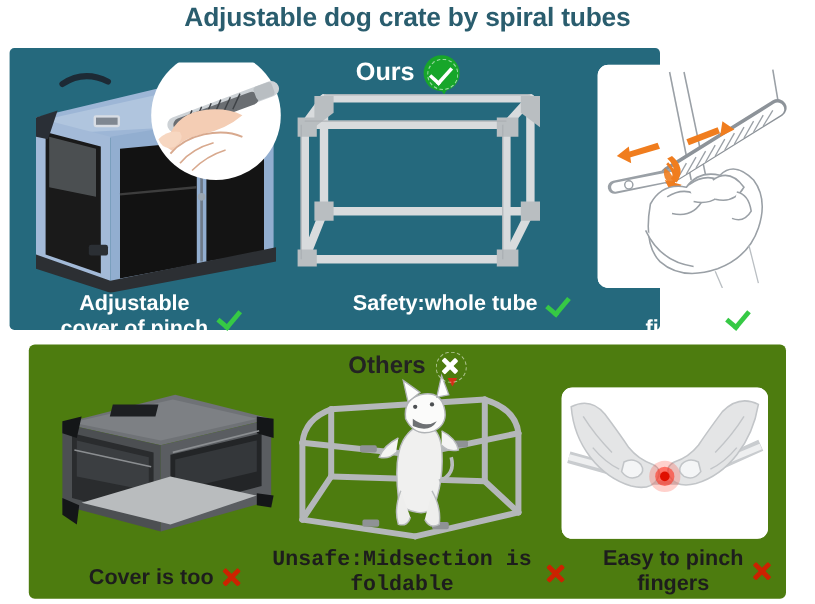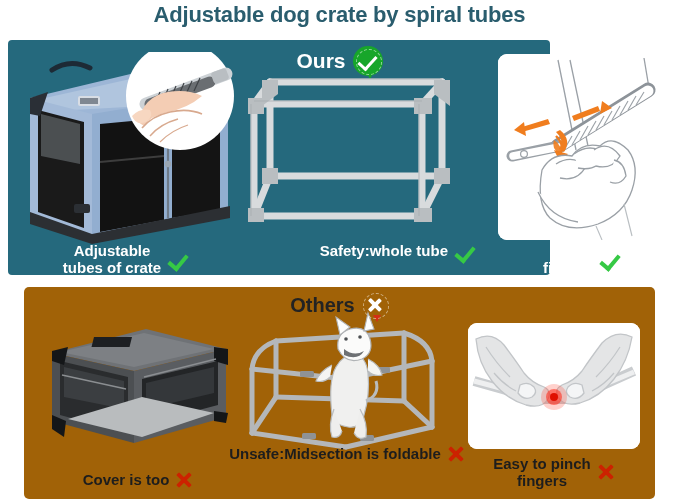"Adjustable" .cap-txt { font-size: 15px -> 18px }
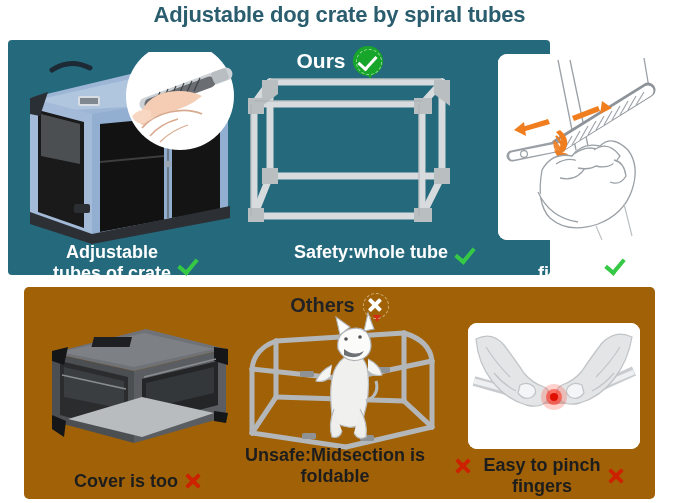"tubes of crate" span { text: tubes of crate -> cover of pinch }
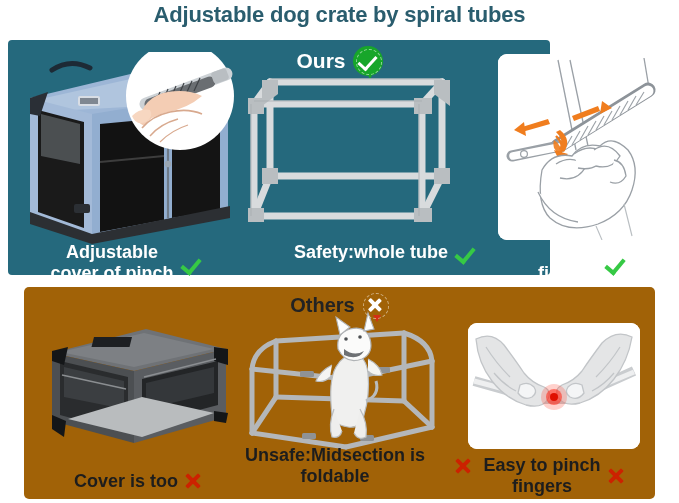"Others" .others-panel { background: #a16207 -> #4d7c0f }
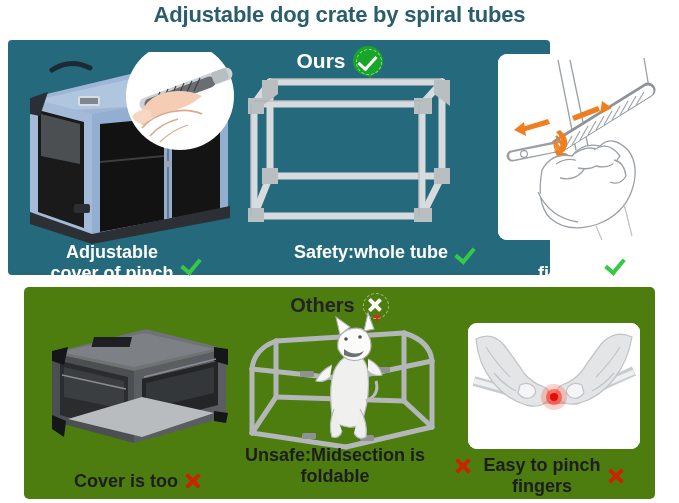"Unsafe:Midsection is foldable" div.cap { font-family: none -> Liberation Mono, monospace; top: 158px -> 170px }
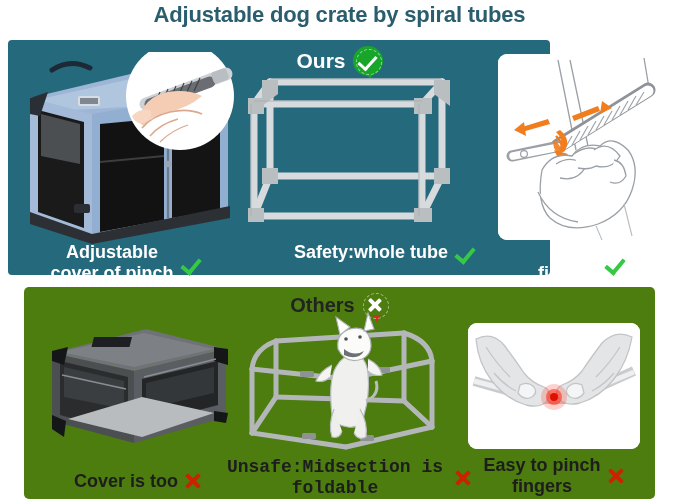"Easy to pinch" div.cap { left: 440px -> 459px }
